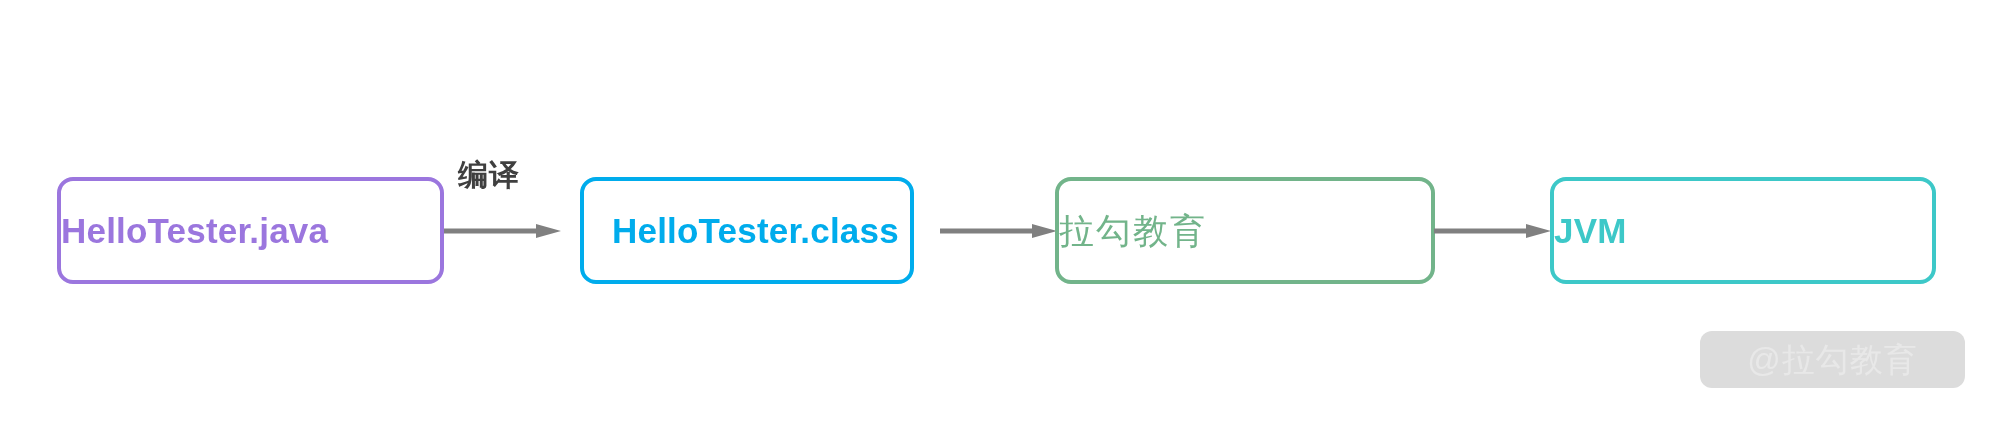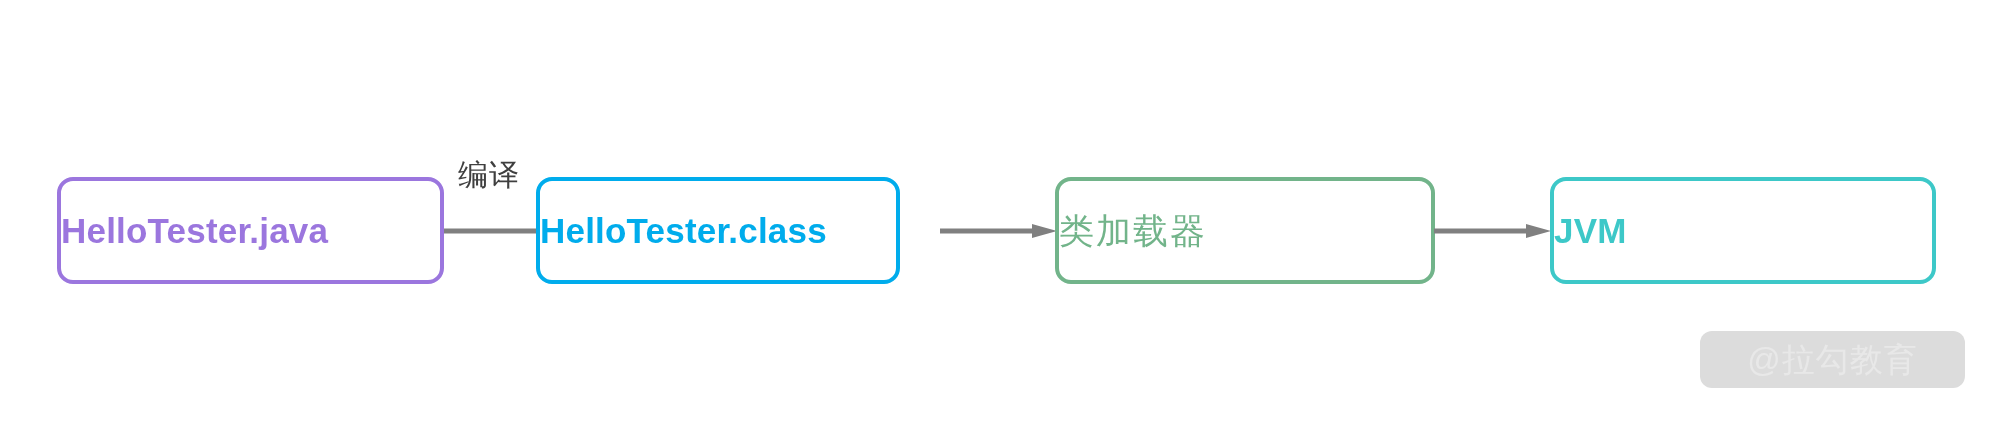"编译" #edge-label-compile { font-weight: none -> bold }
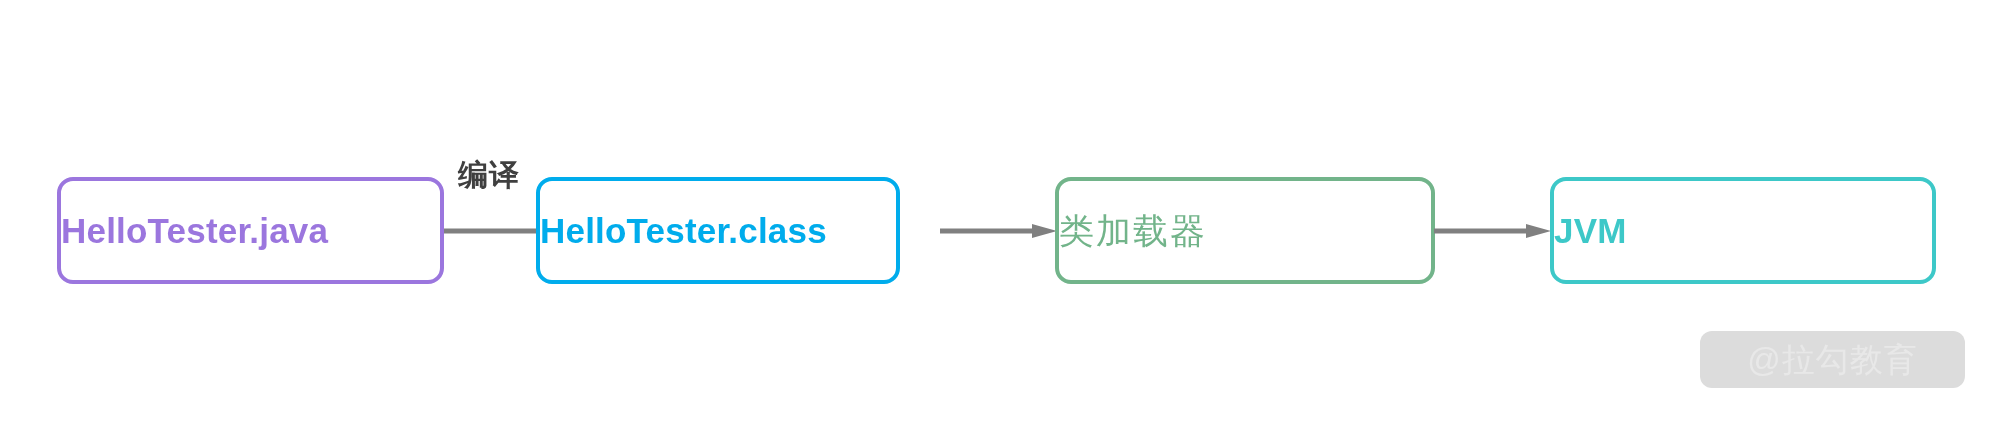"HelloTester.class" #node-class { left: 536px -> 580px; padding-left: none -> 28px; width: 364px -> 334px }
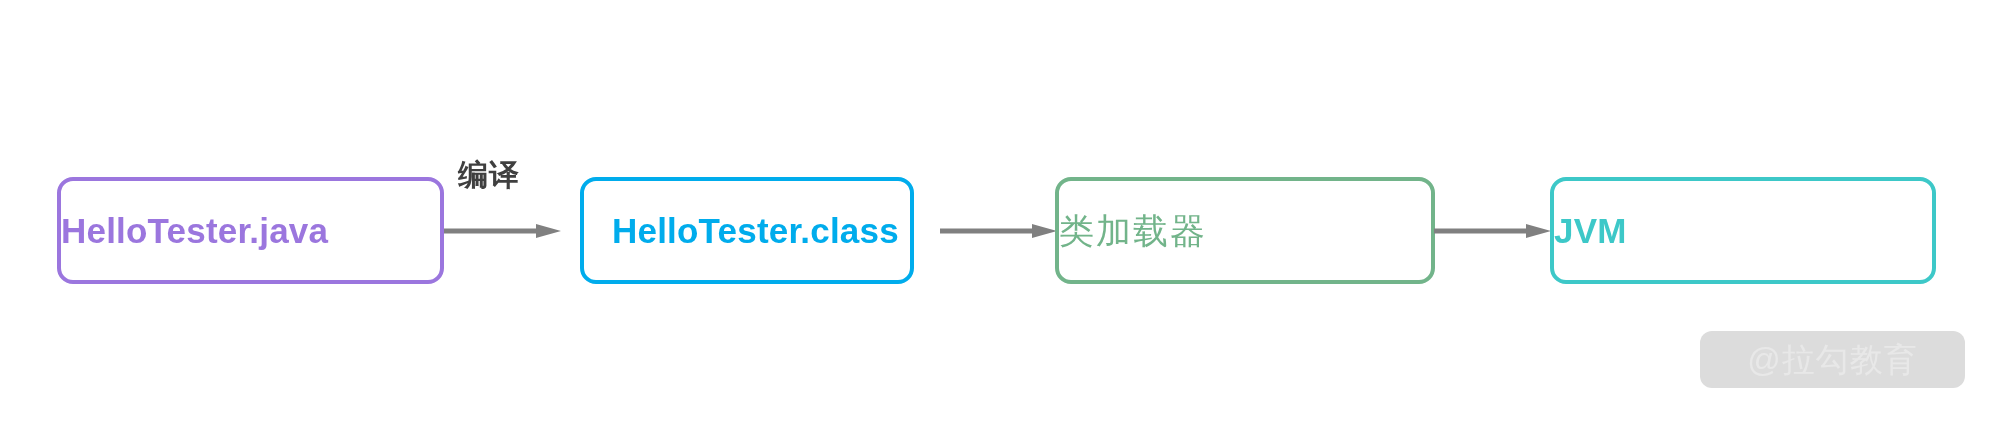"类加载器" span.node-label { text: 类加载器 -> 拉勾教育 }
